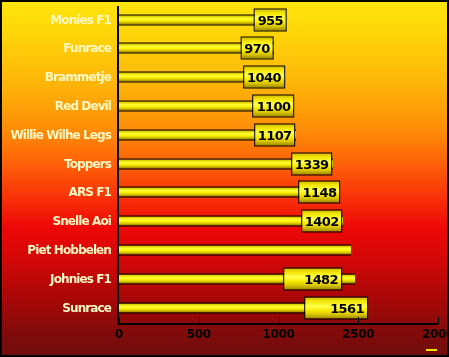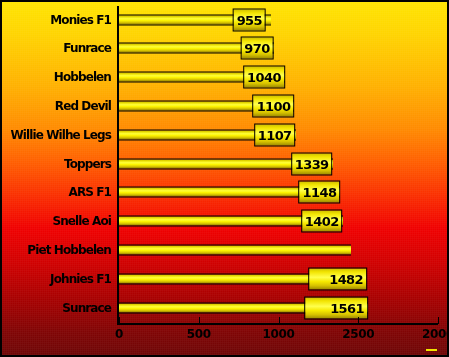"Monies F1" .cat-label { color: #000000 -> #fef9c3 }
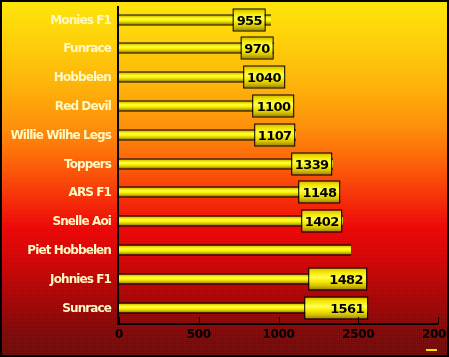"955" div.value-box { left: 264px -> 285px }
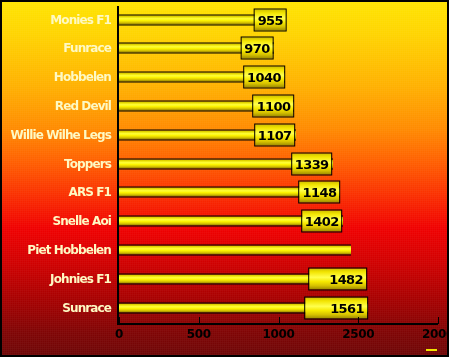"Hobbelen" div.cat-label { text: Hobbelen -> Brammetje }
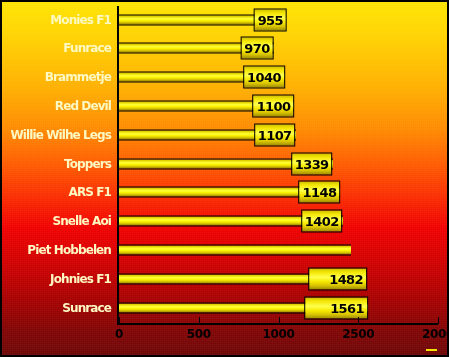"1482" div.value-box { left: 365px -> 340px }
